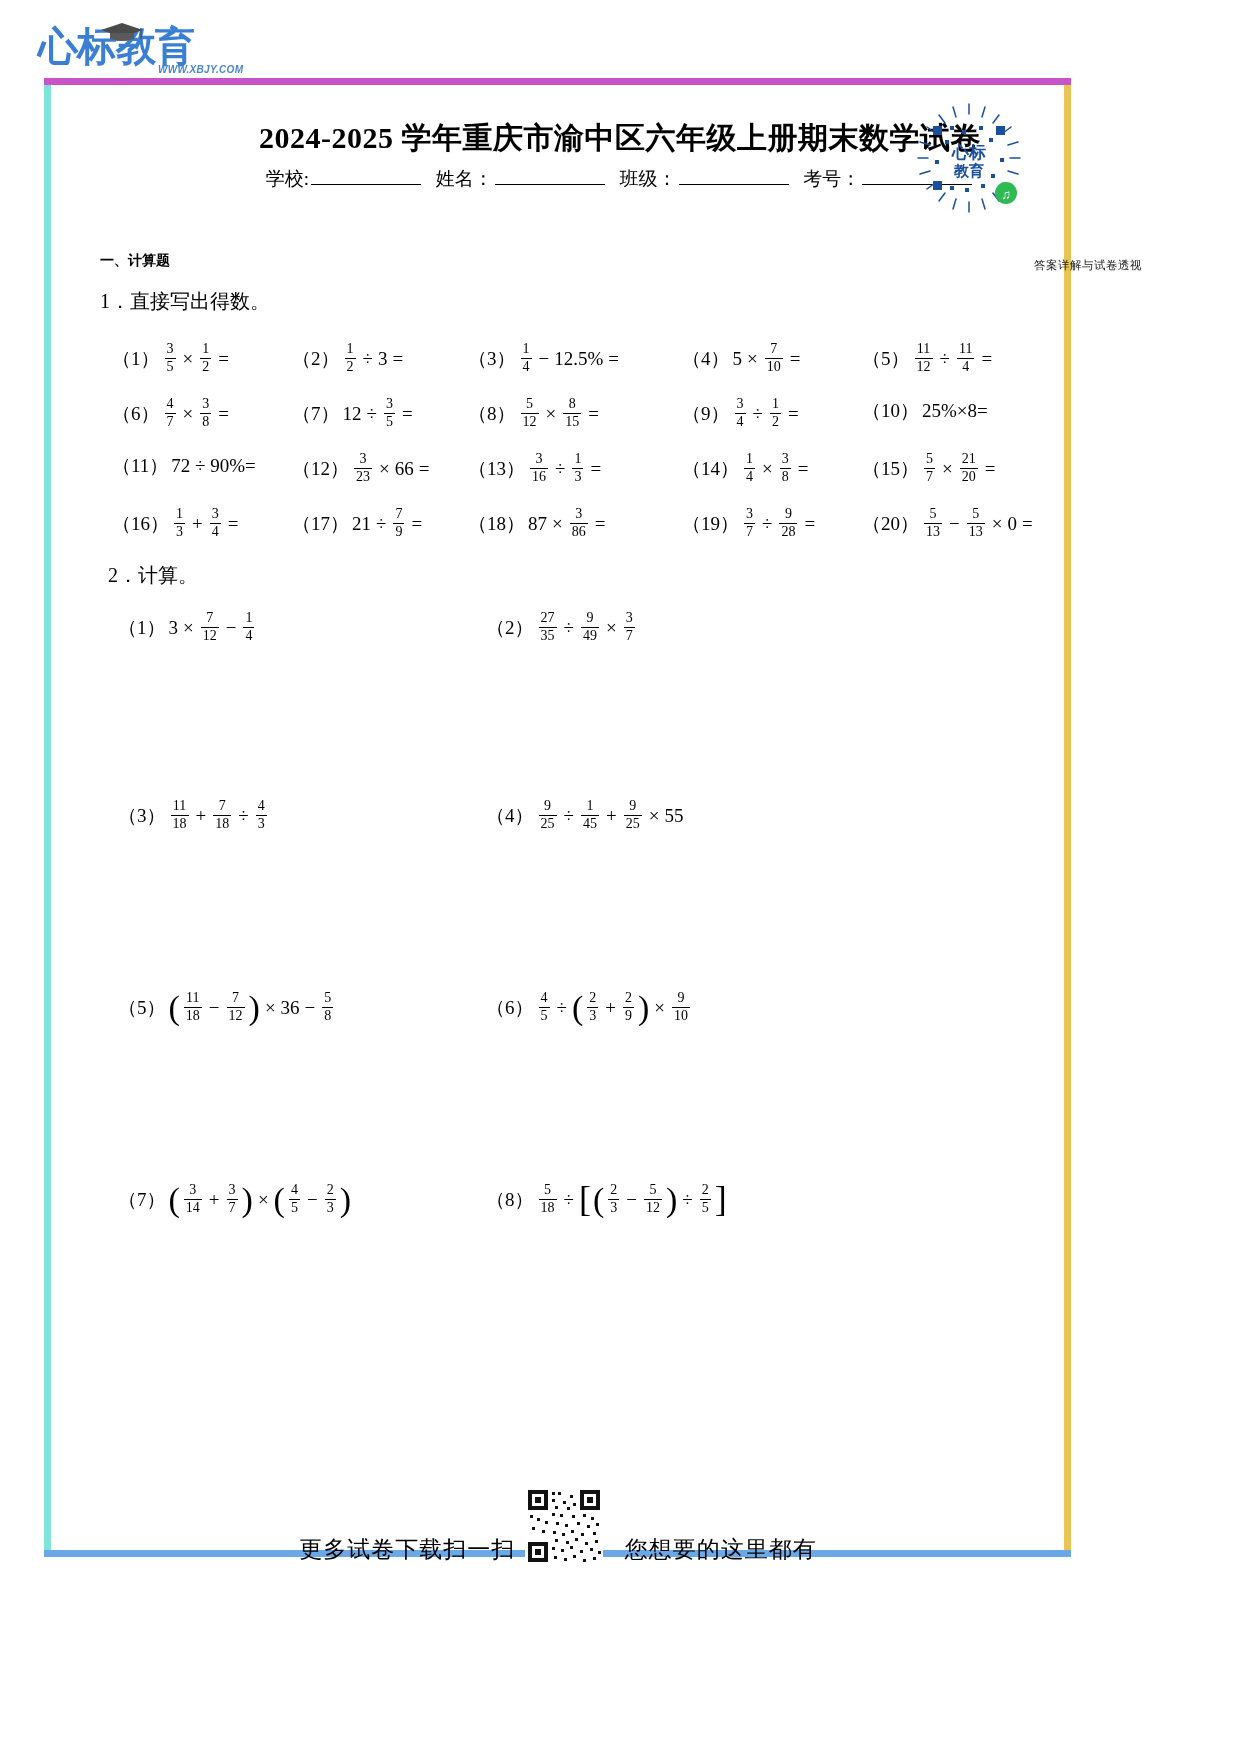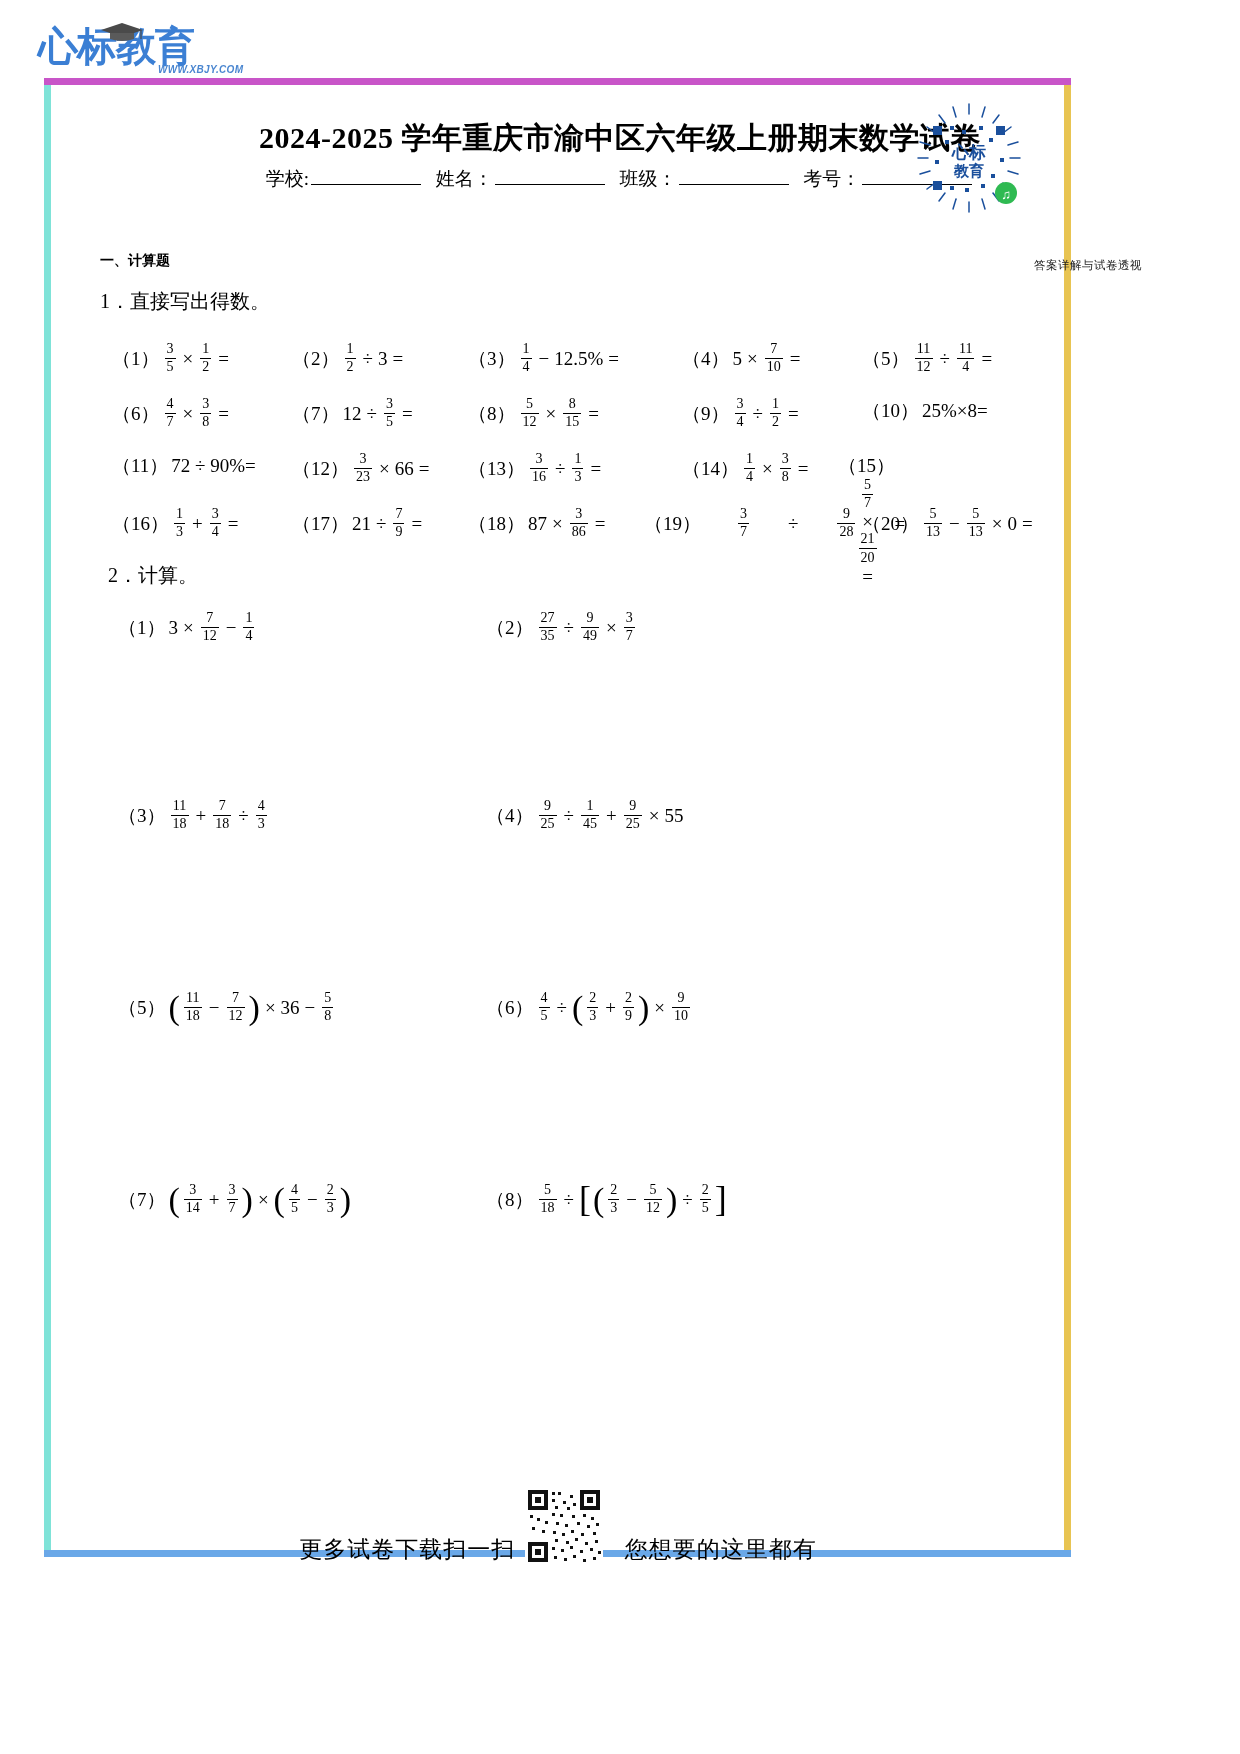"（15）" div.item { flex-direction: column -> none; left: 838px -> 862px }
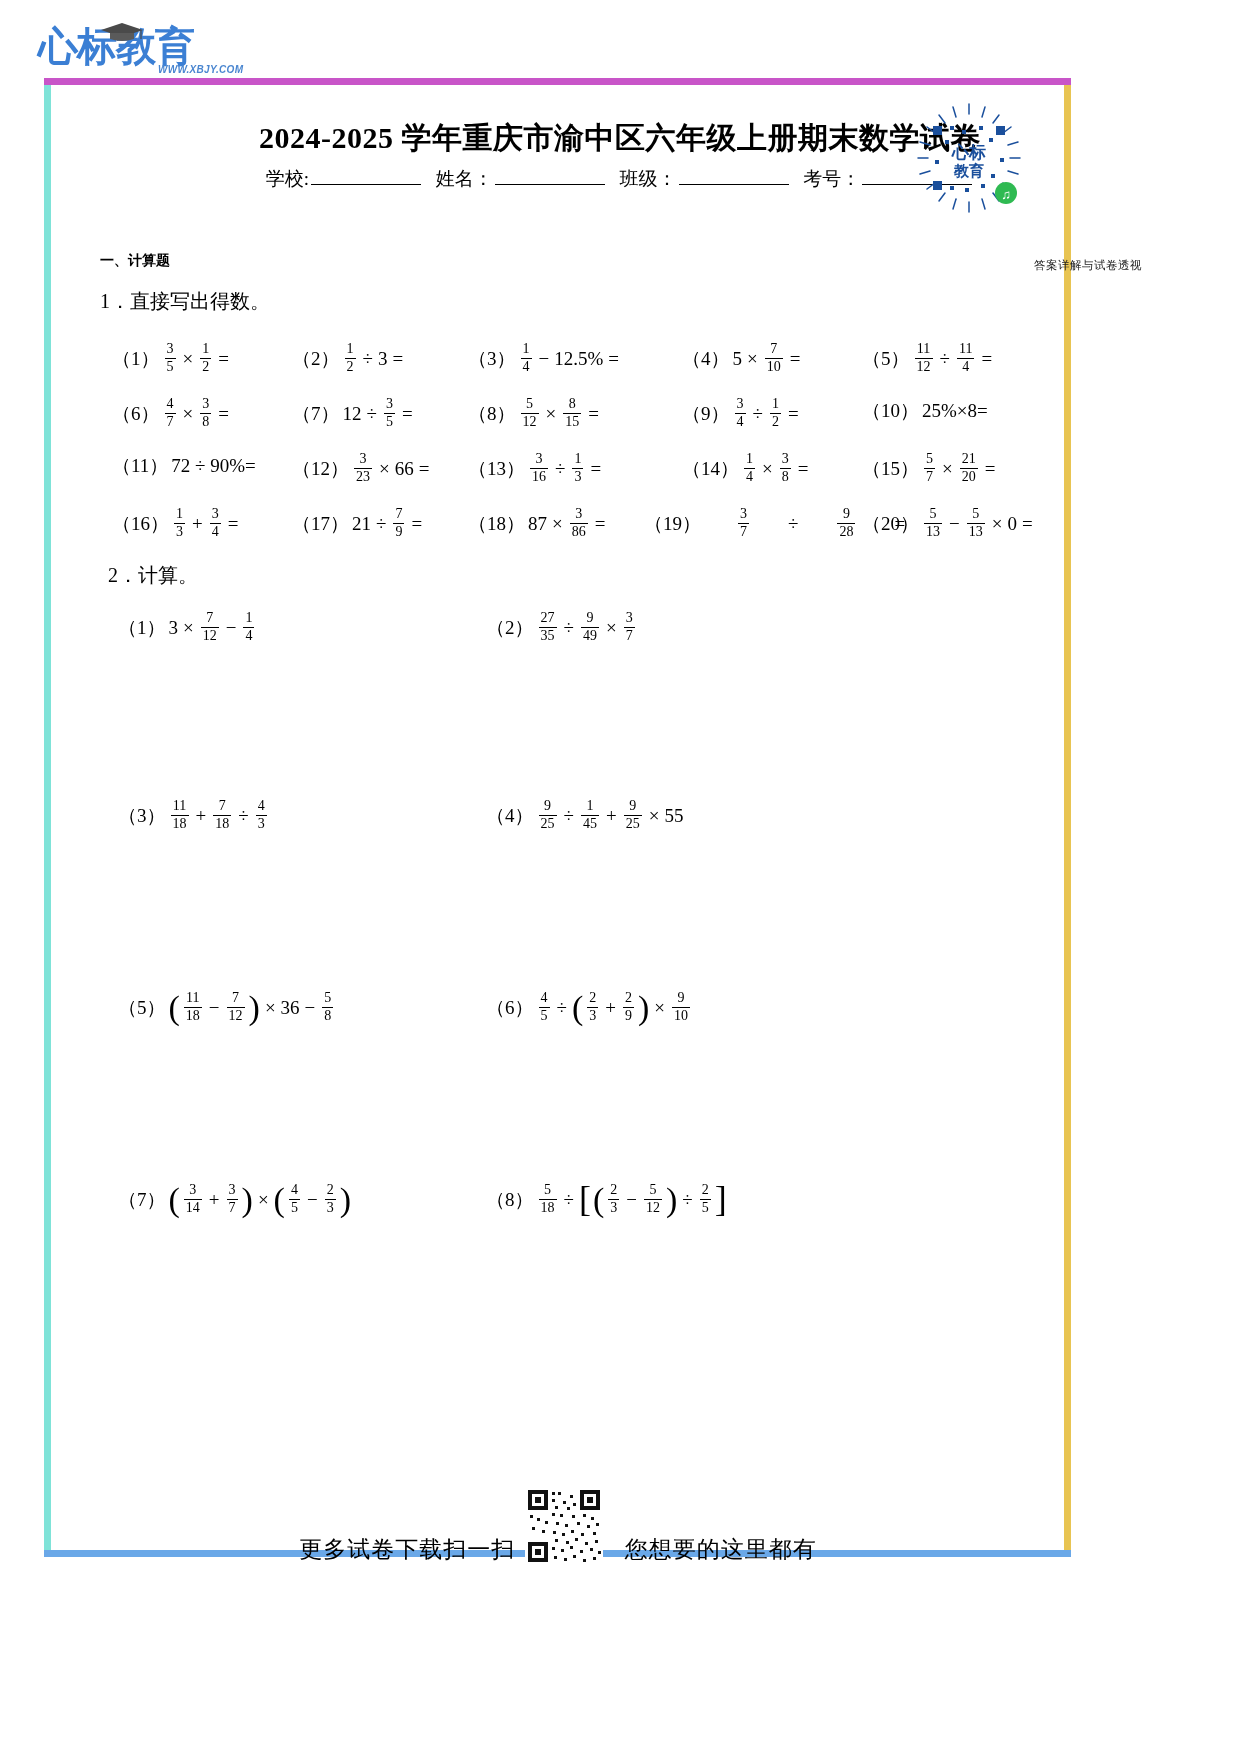"（19）" div.item { gap: 32px -> none; left: 644px -> 682px }
